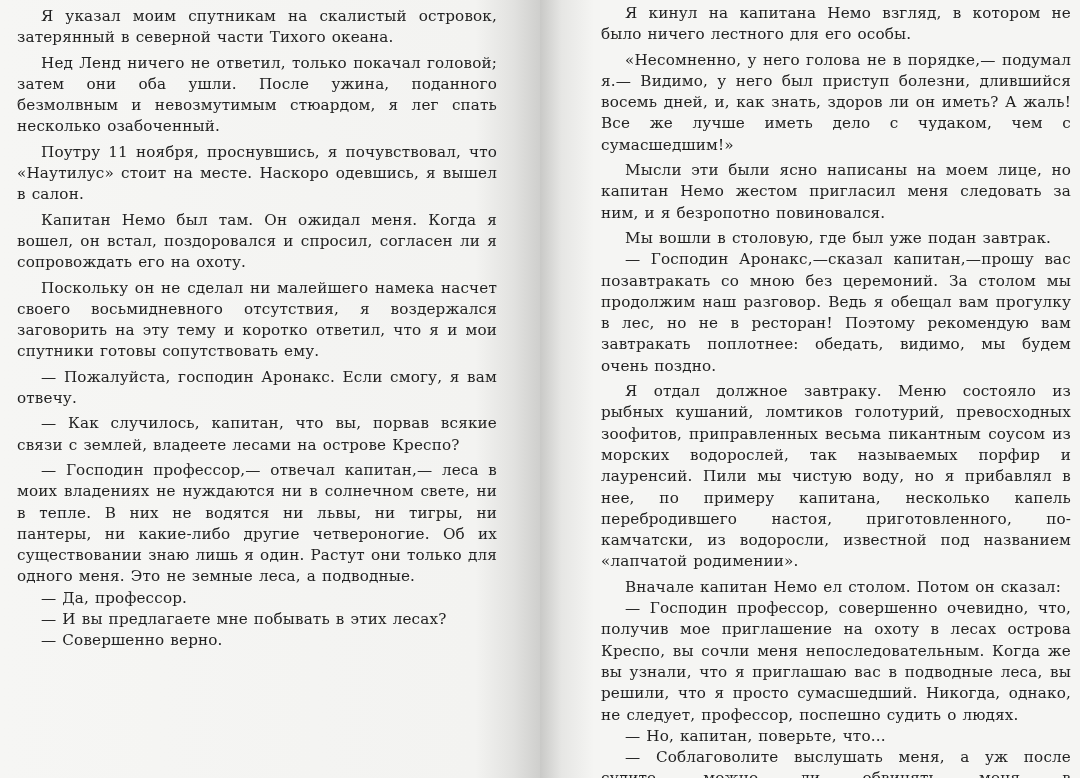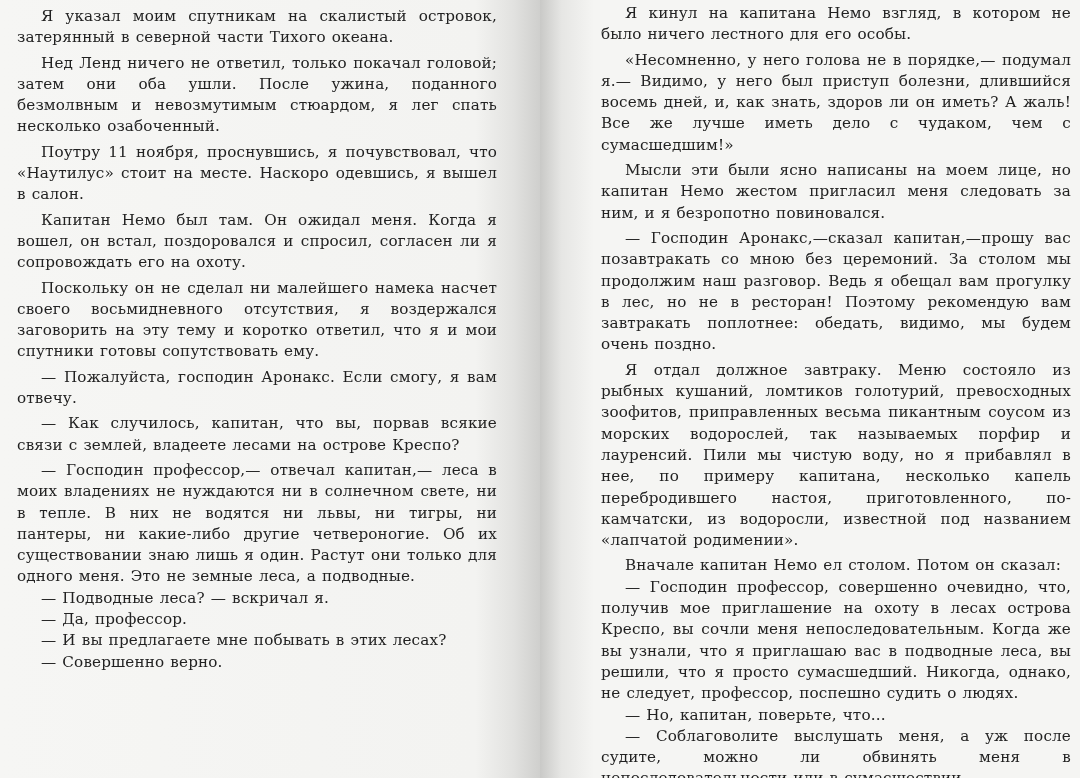"Мы вошли в столовую, где" p.dlg { html: none -> <p>Мы вошли в столовую, где был уже подан завтрак.</p> }
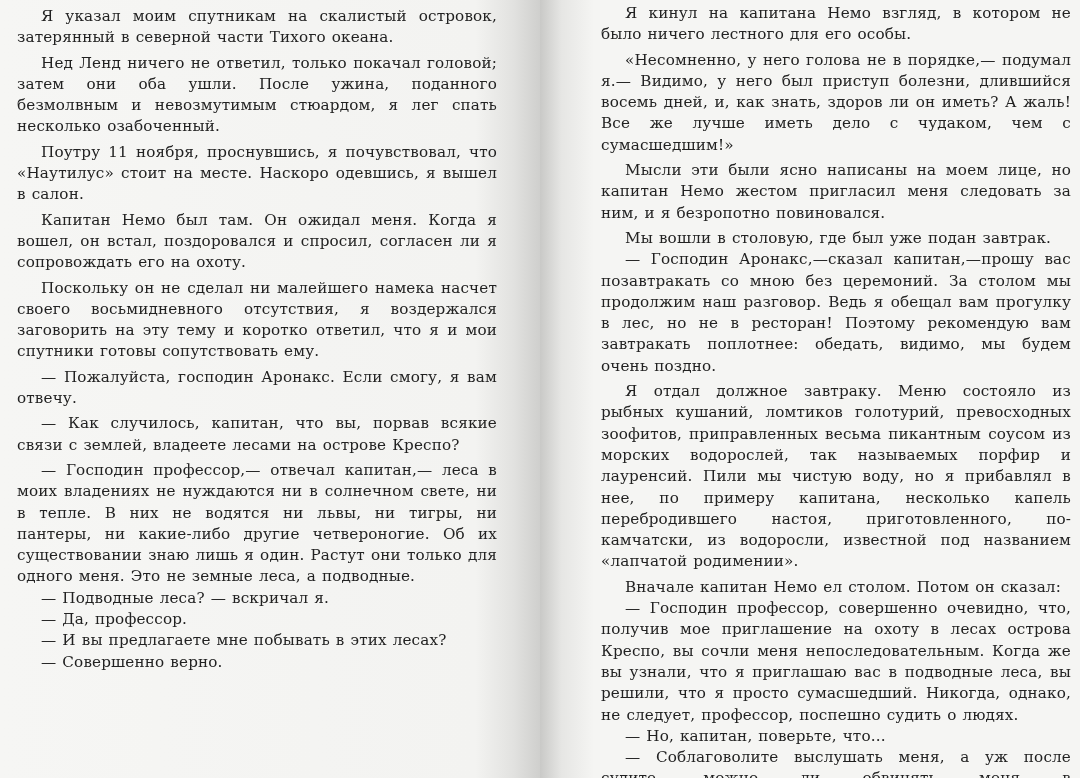"— Подводные леса? — вскричал" p.dlg { html: <p>— Подводные леса? — вскричал я.</p> -> none }
